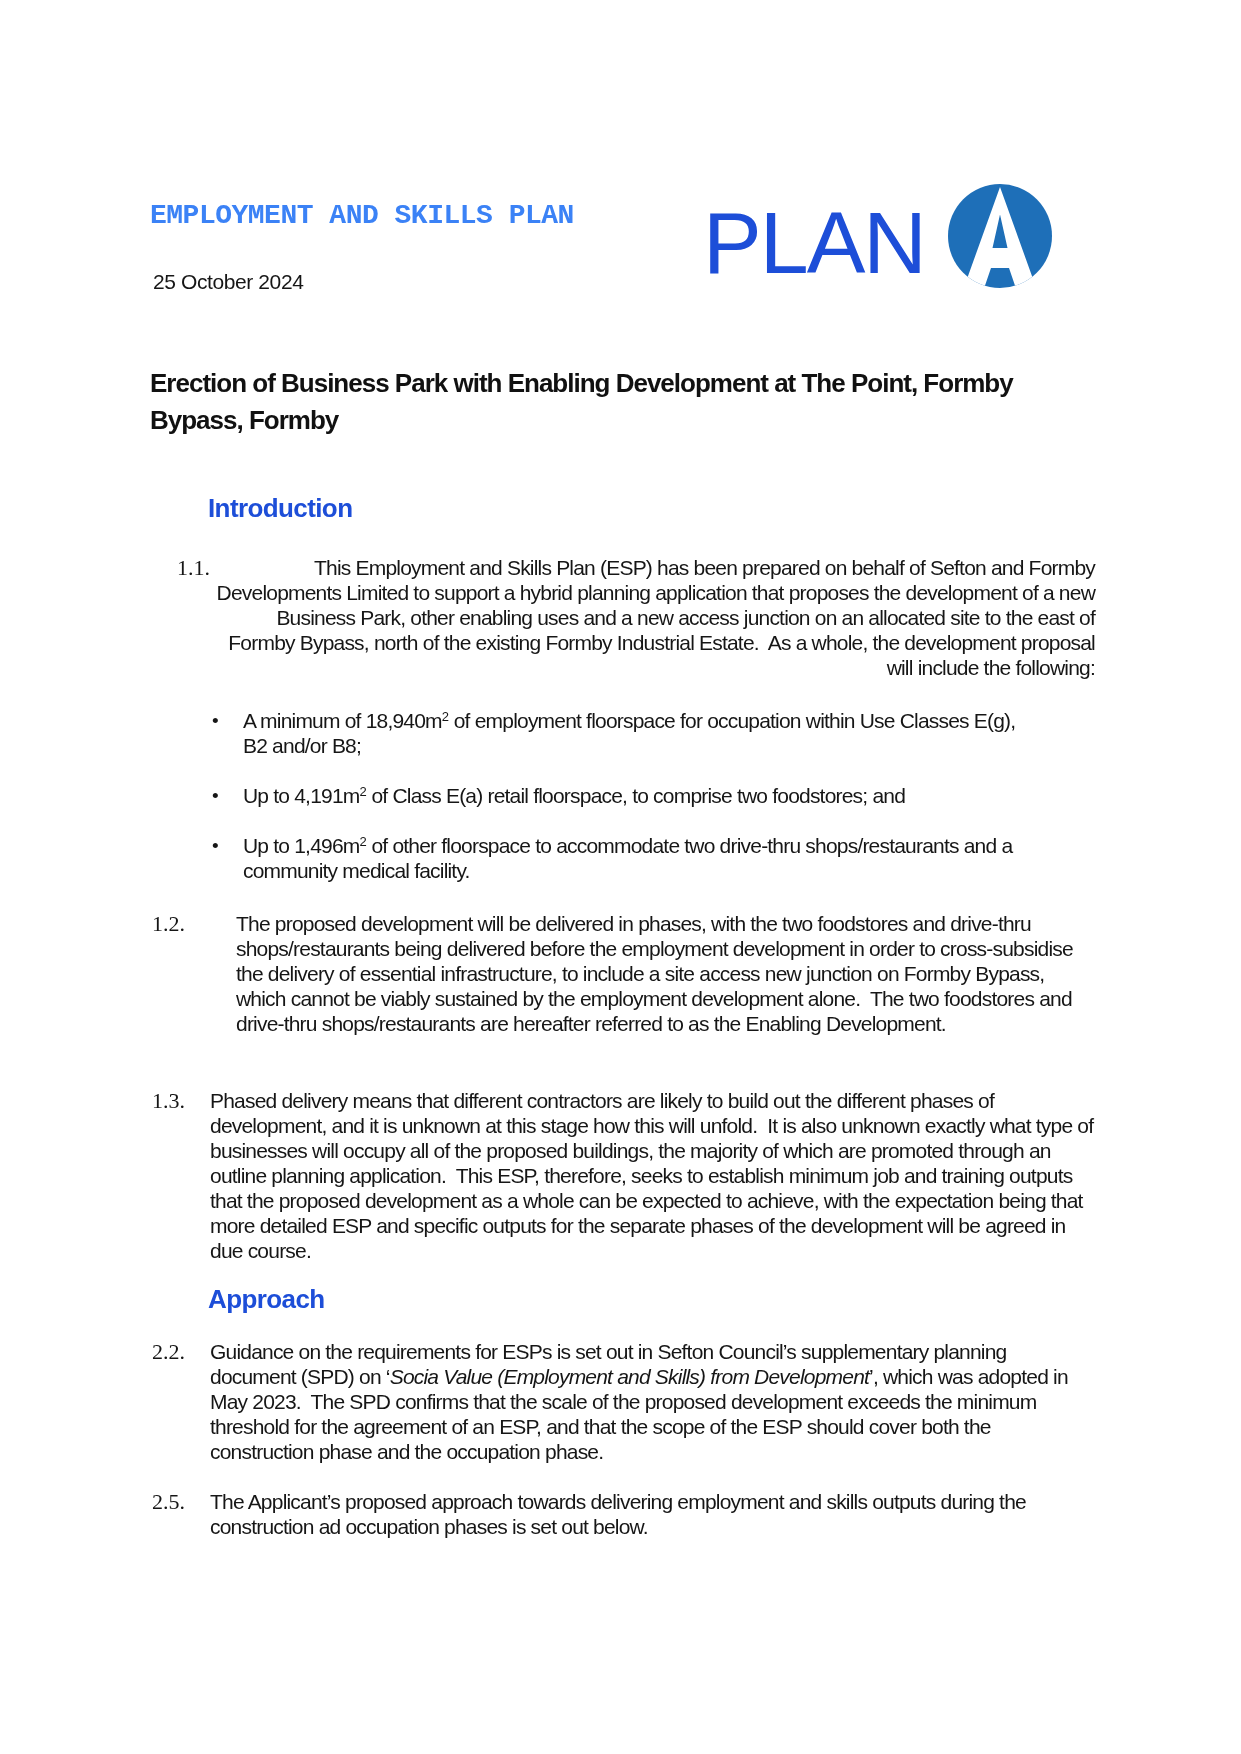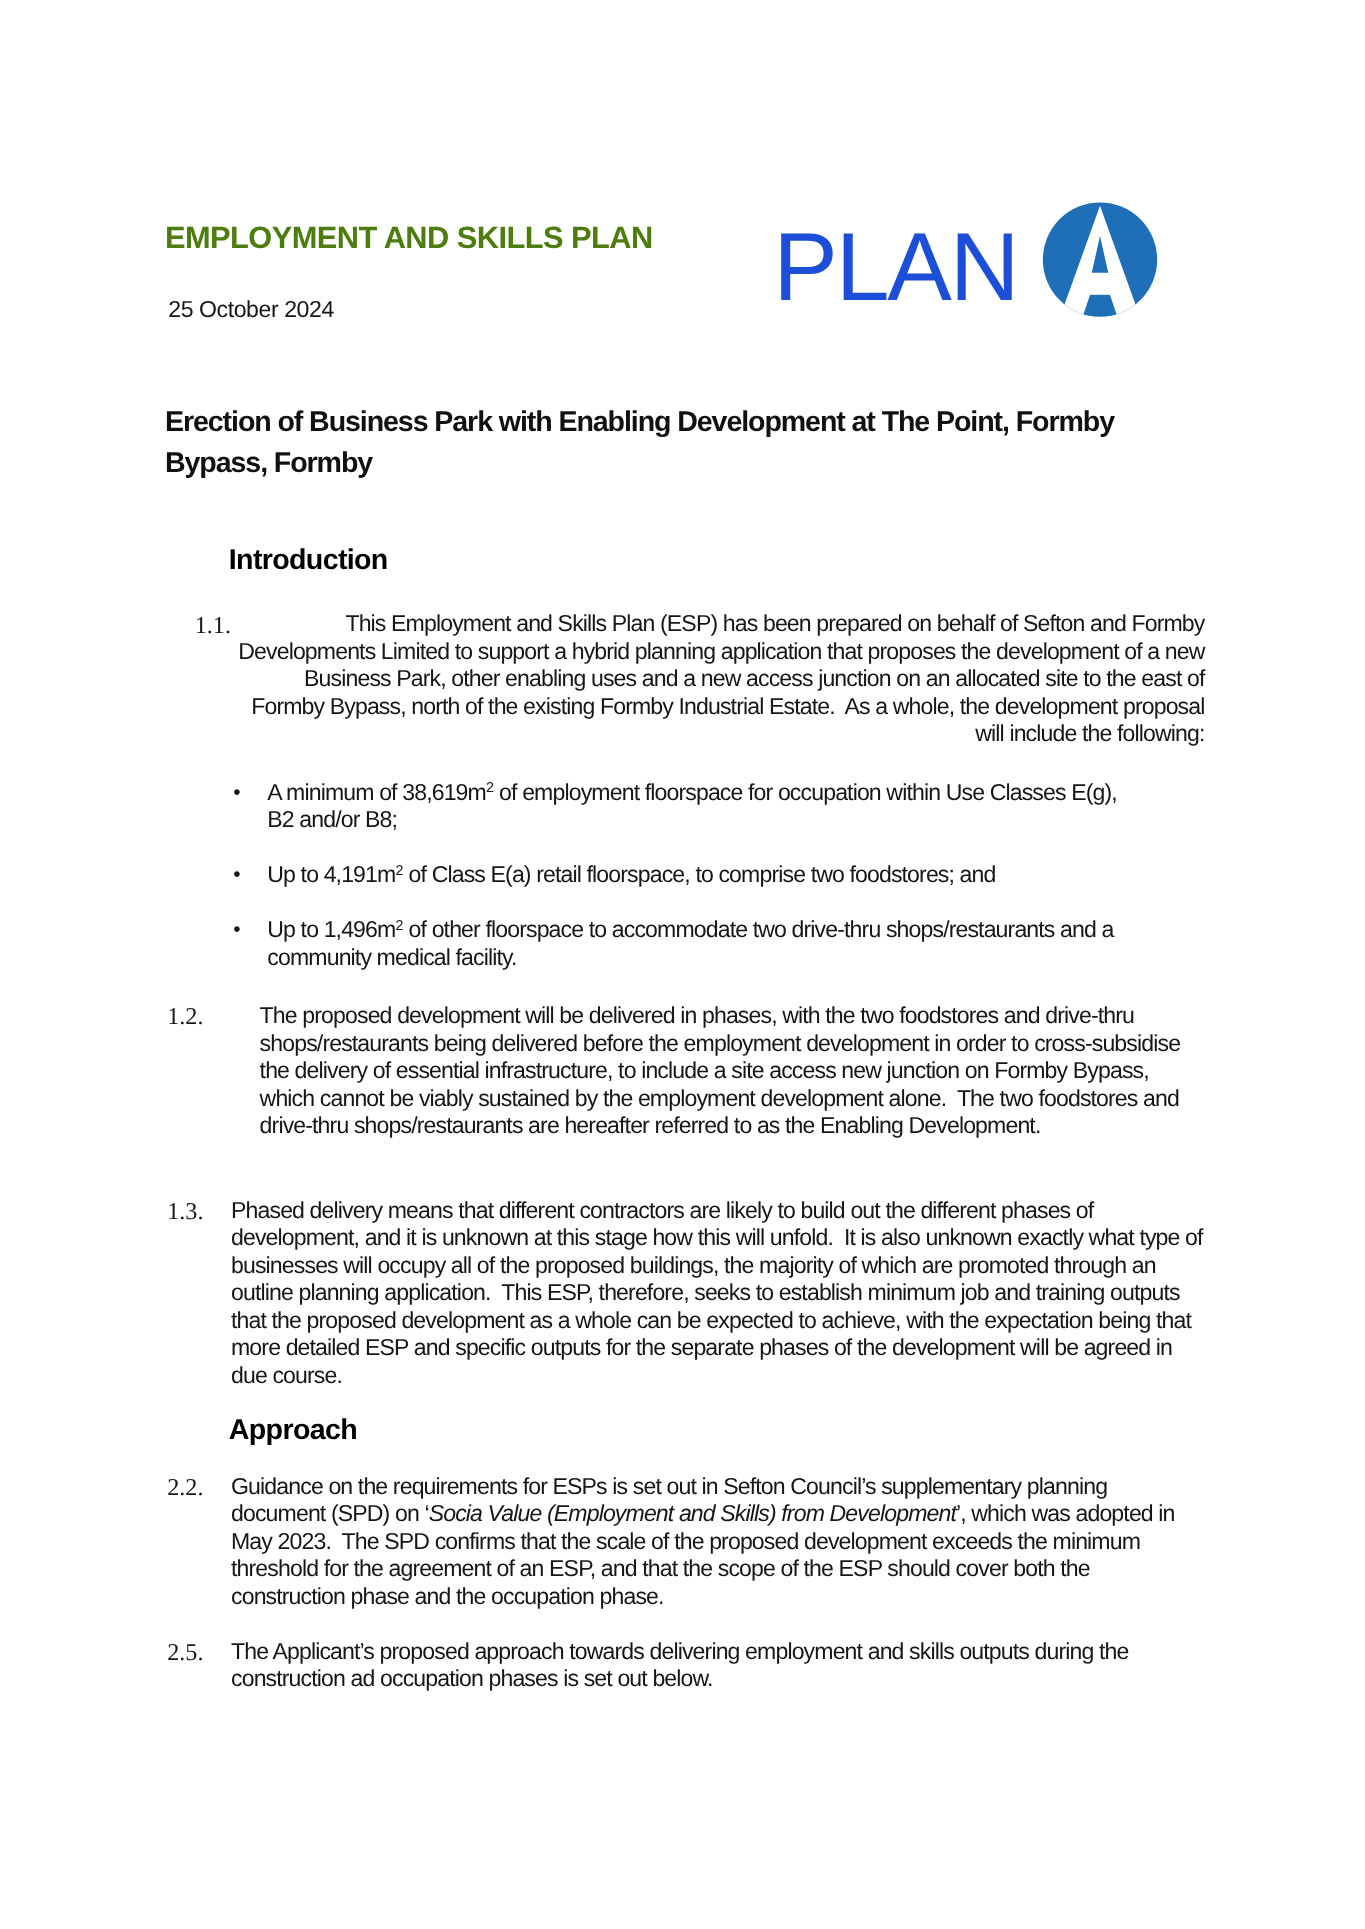"EMPLOYMENT AND SKILLS PLAN" .doc-title { color: #4d7c0f -> #3b82f6; font-family: none -> Liberation Mono, monospace }
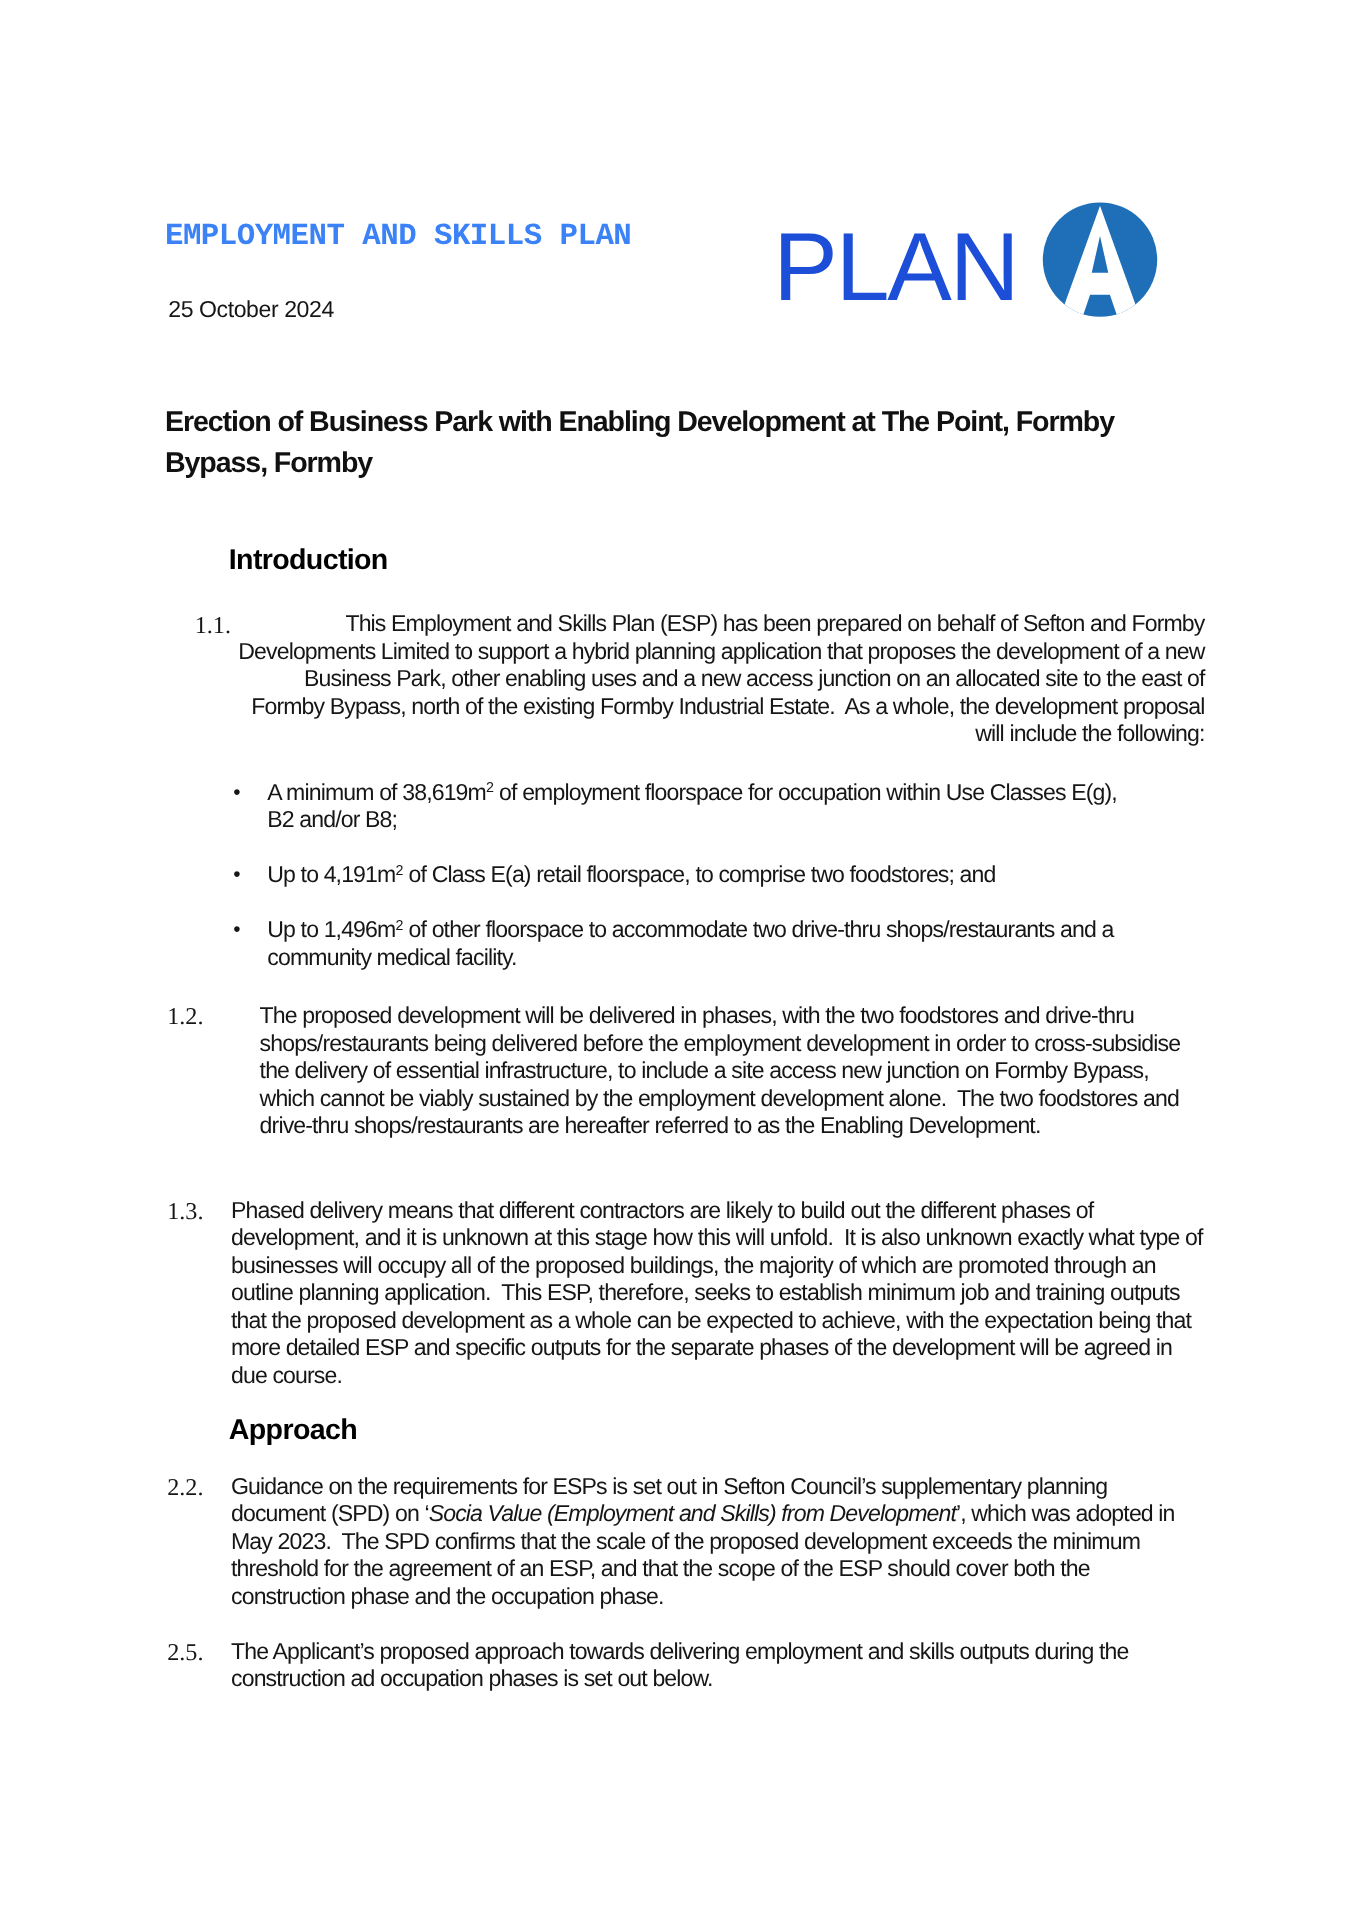"Introduction" .section-heading { color: #000000 -> #1d4ed8 }
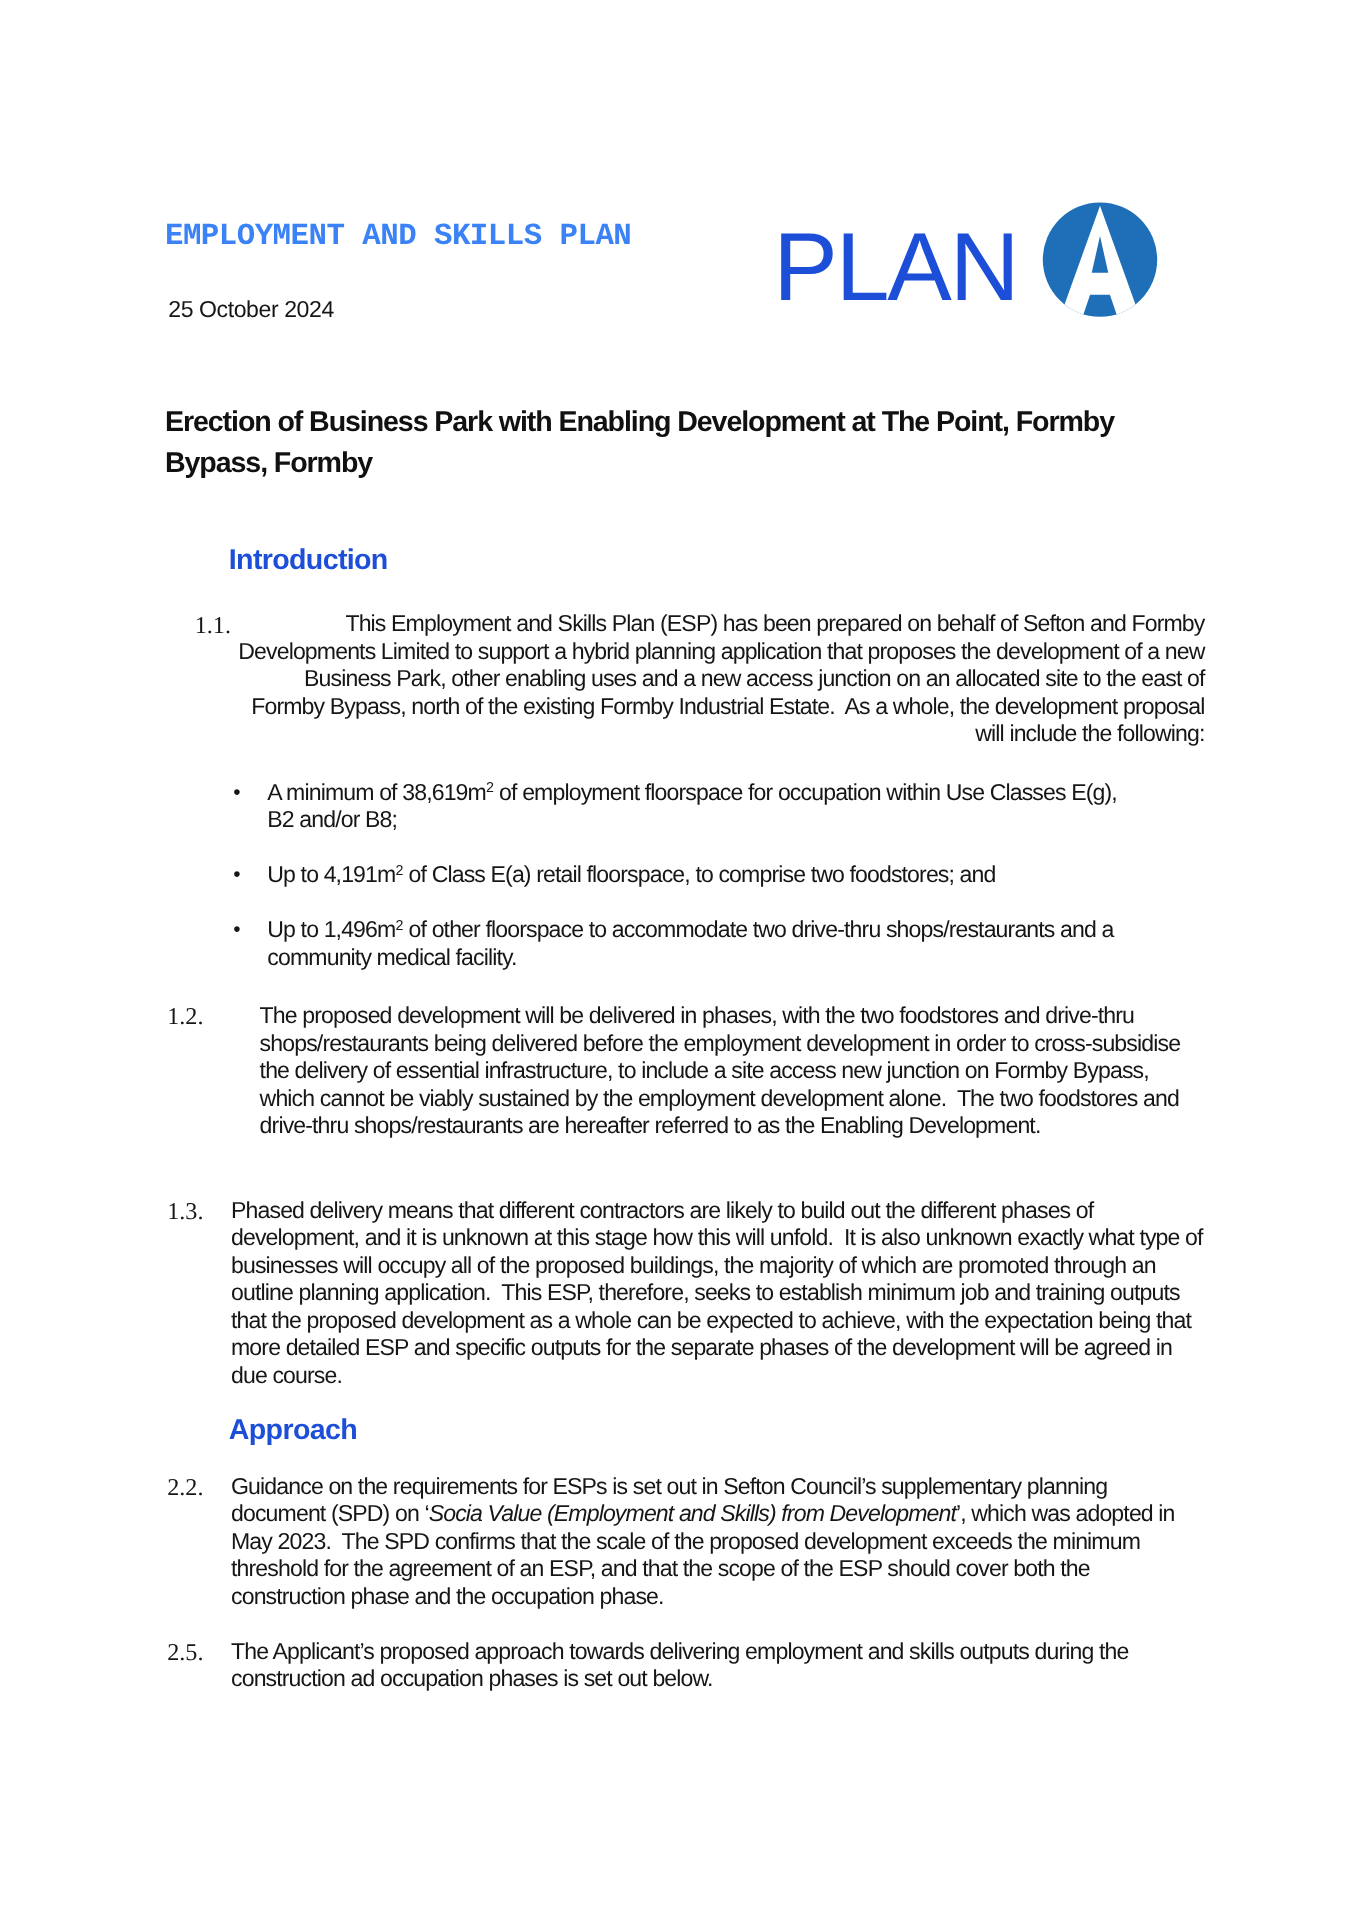"A minimum of 38,619m" span { text: 38,619m -> 18,940m }
